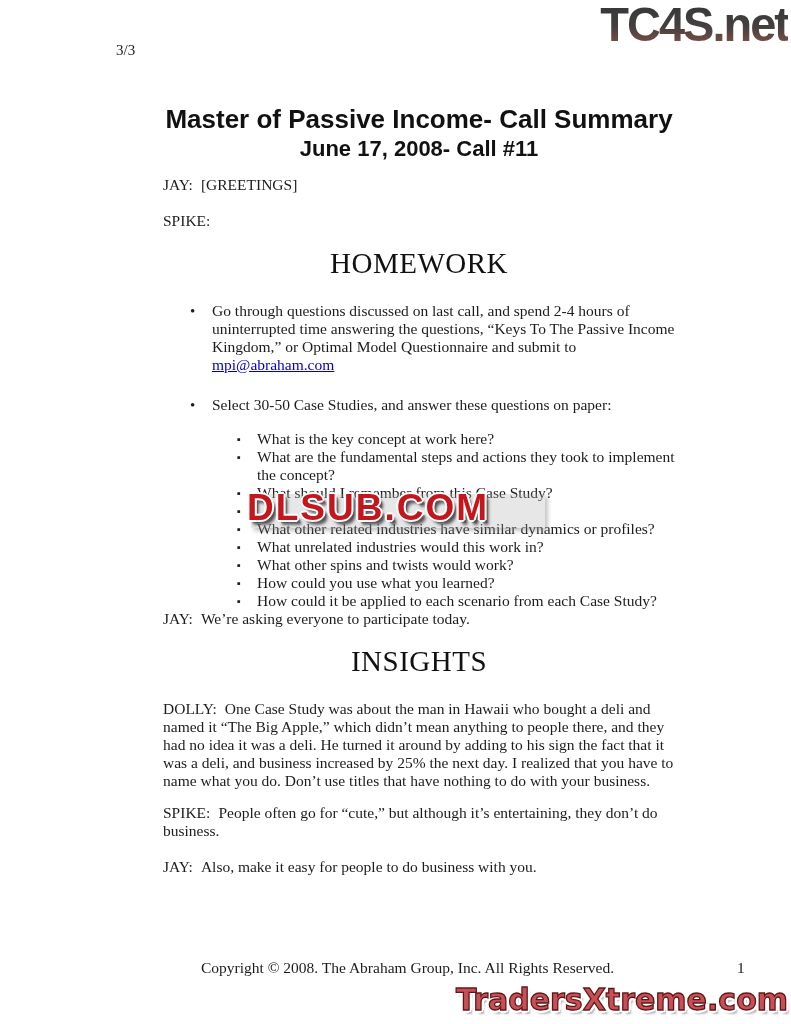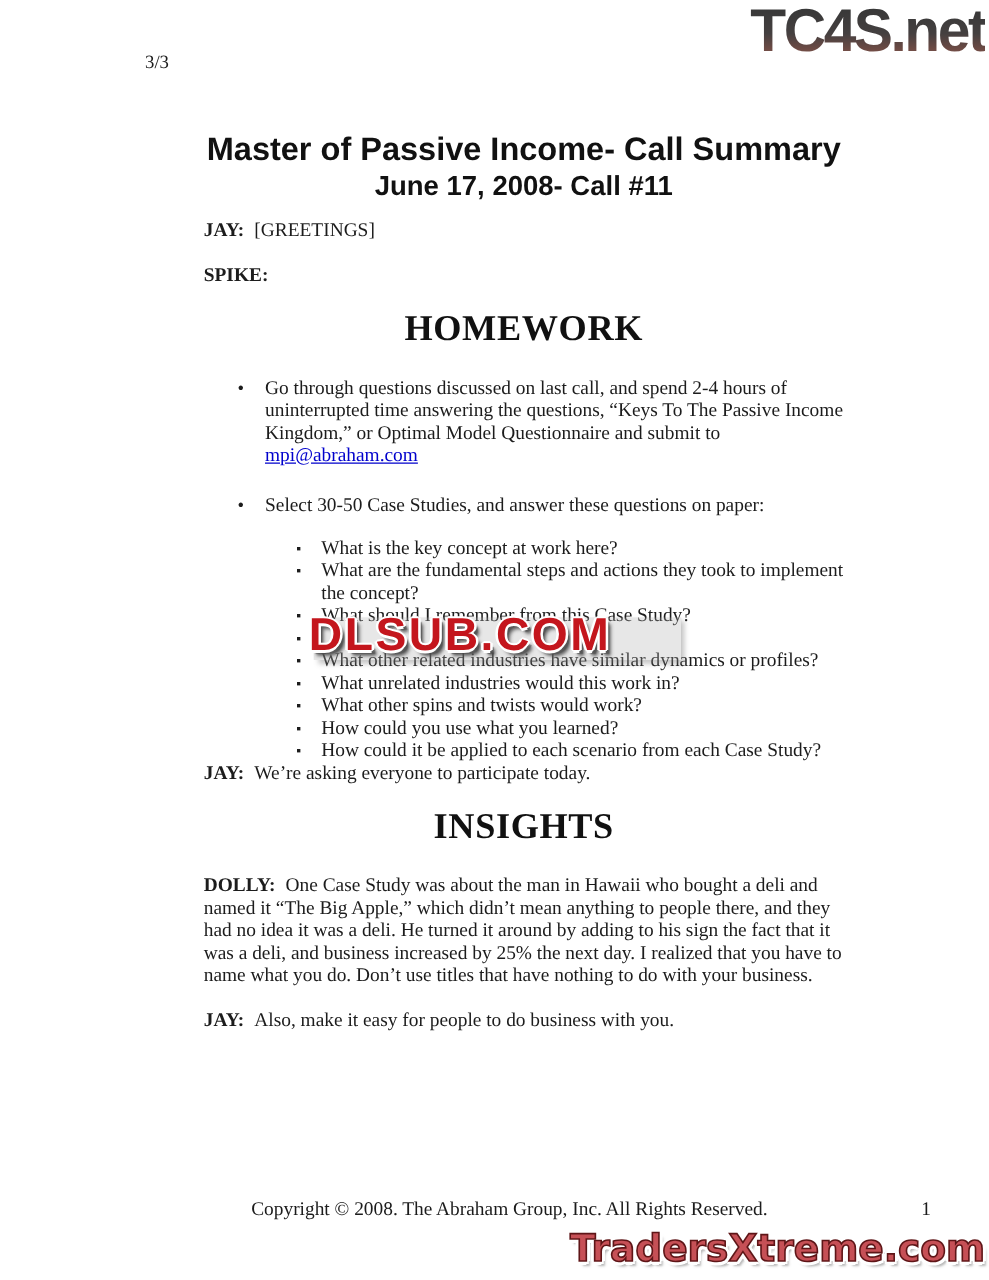"JAY:" .speaker { font-weight: bold -> normal }
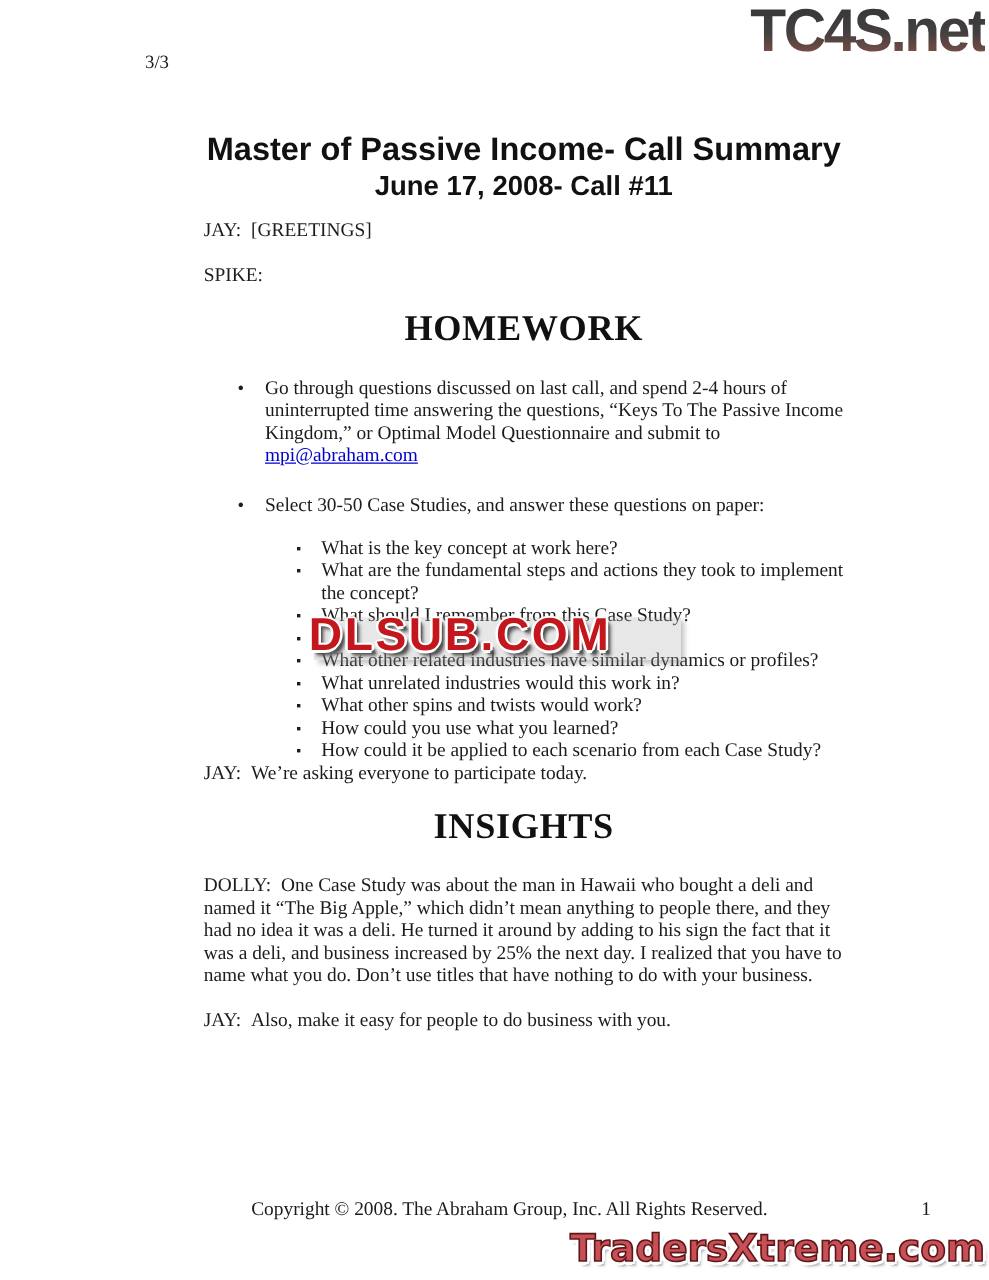"HOMEWORK" h3.section { font-weight: bold -> normal }
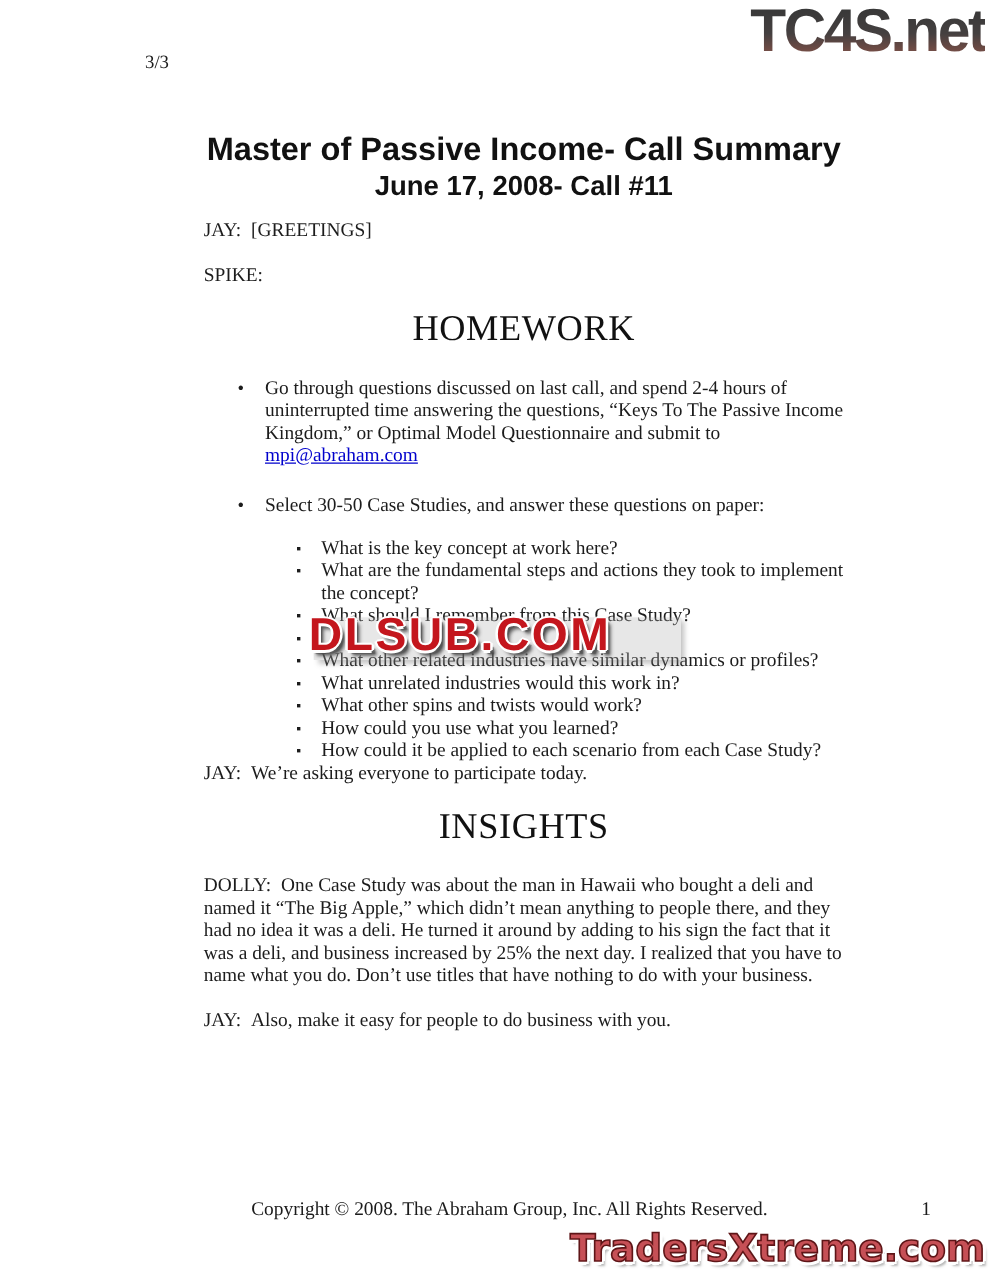"SPIKE: People often go for" p.para { html: none -> <p><span>SPIKE:</span><span>People often go for “cute,” but although it’s entertaining, they don’t do business.</span></p> }
